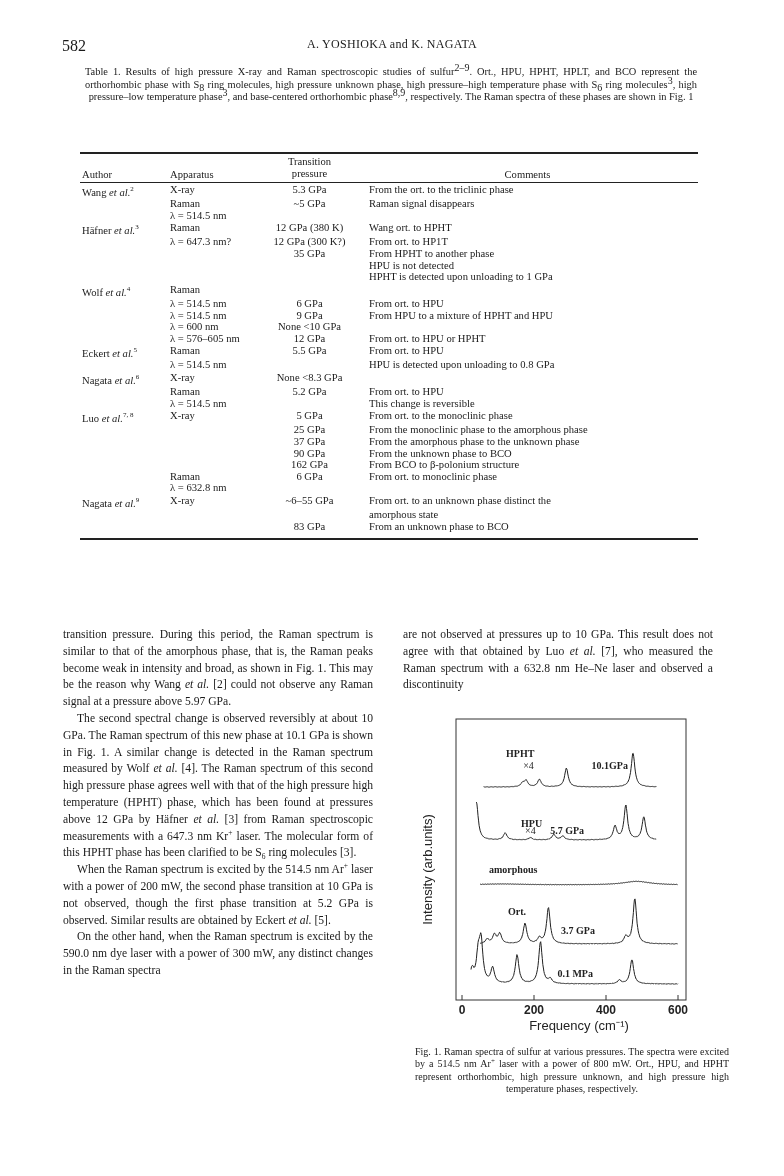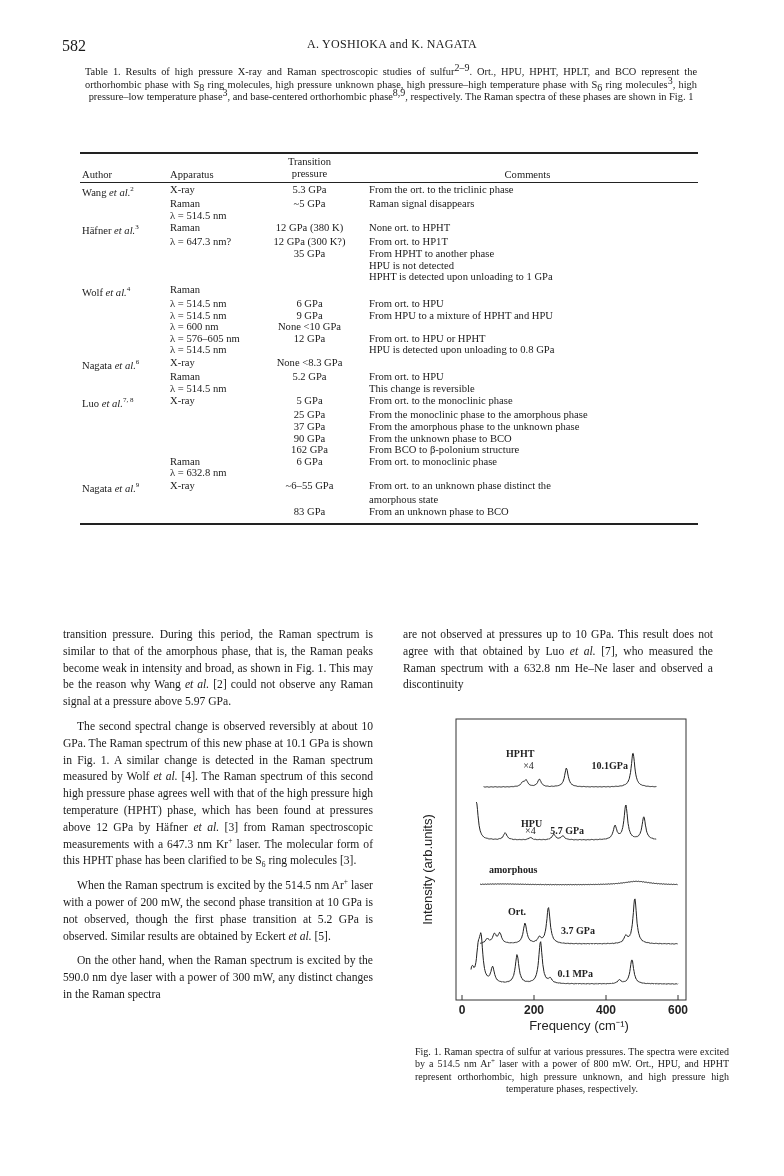"None ort. to HPHT" td.col-comm { text: None -> Wang }
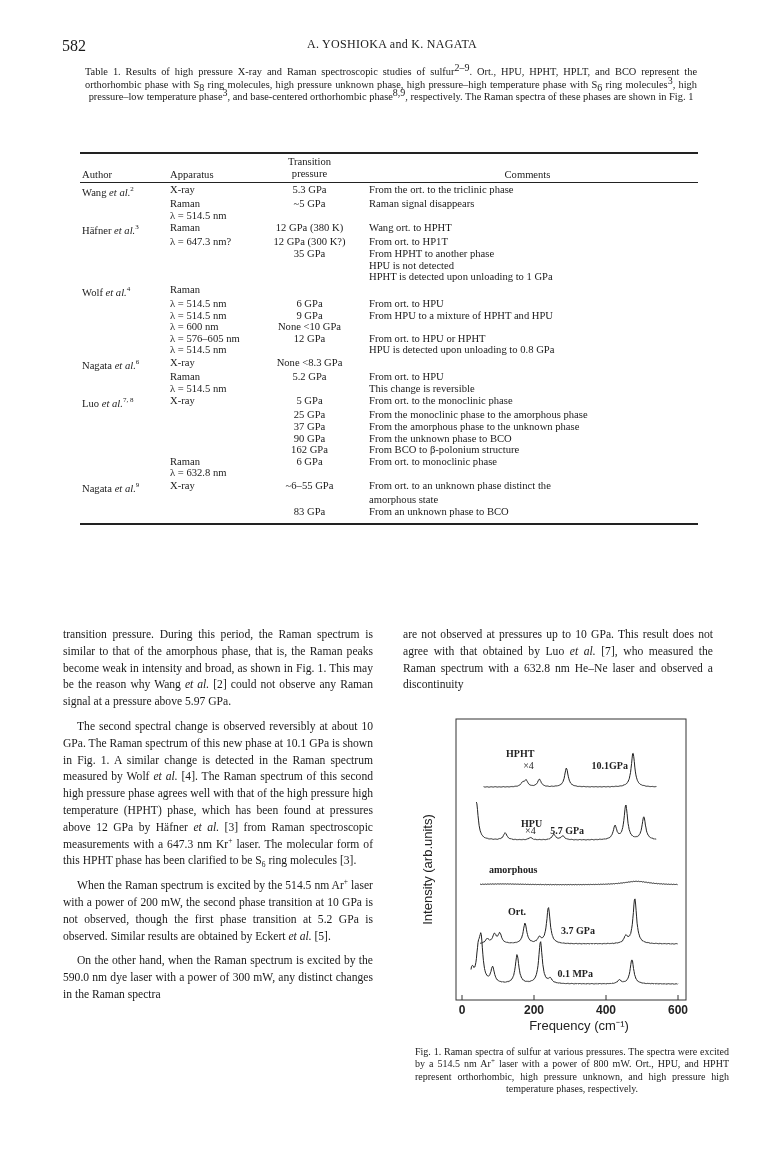"Eckert et al.5" tr.group-start { html: none -> <tr> <td><span>Eckert </span><em>et al.</em><sup>5</sup></td> <td>Raman</td> <td>5.5 GPa</td> <td>From ort. to HPU</td> </tr> }
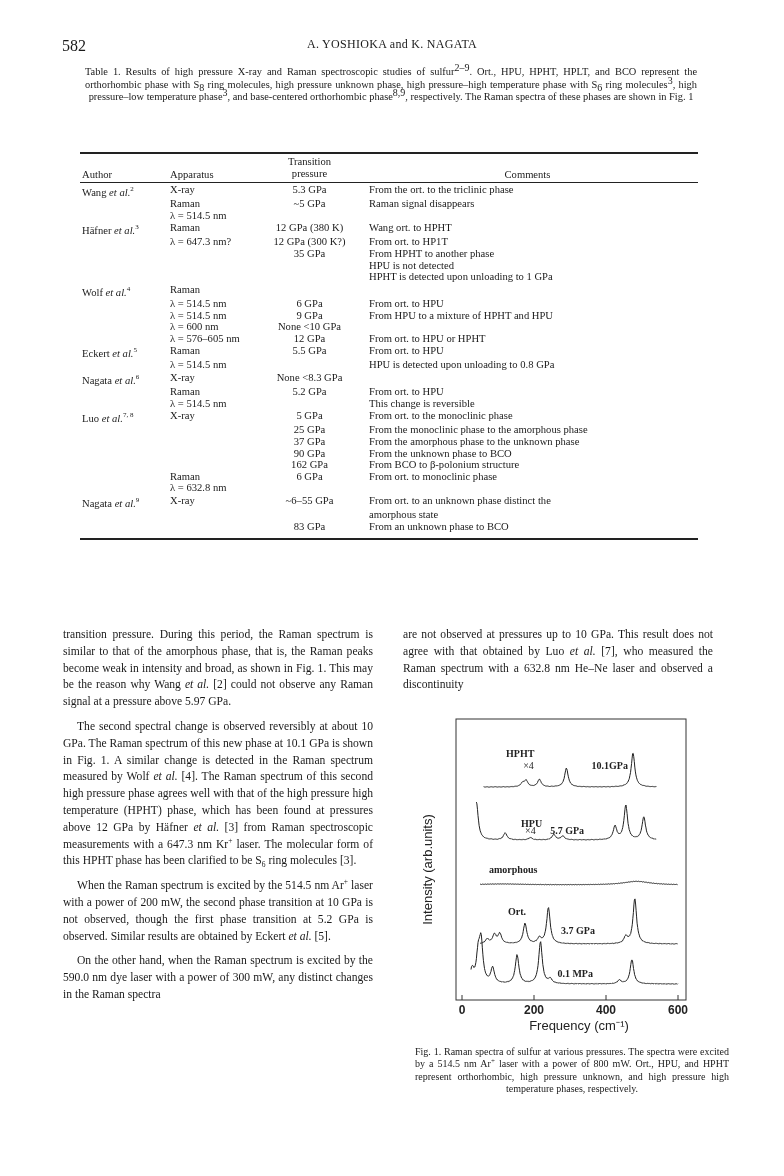"The second spectral change is" .col-text p.indent { margin-top: 8px -> none }
